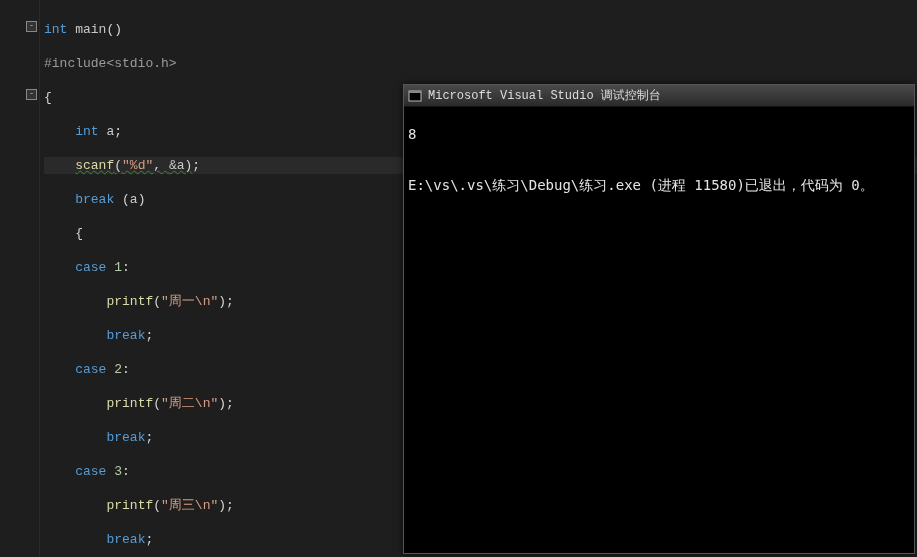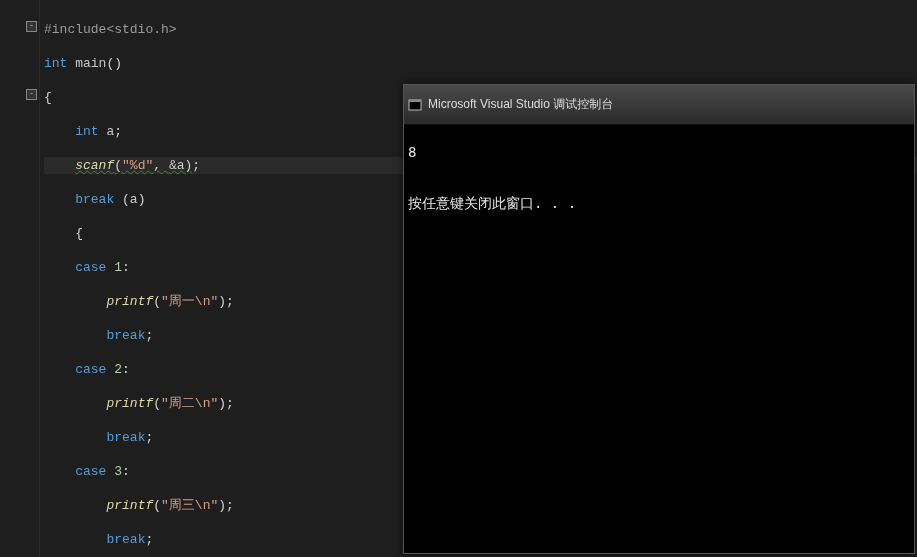"#include<stdio.h>" div.line { order: before "int main()" -> after "int main()" }
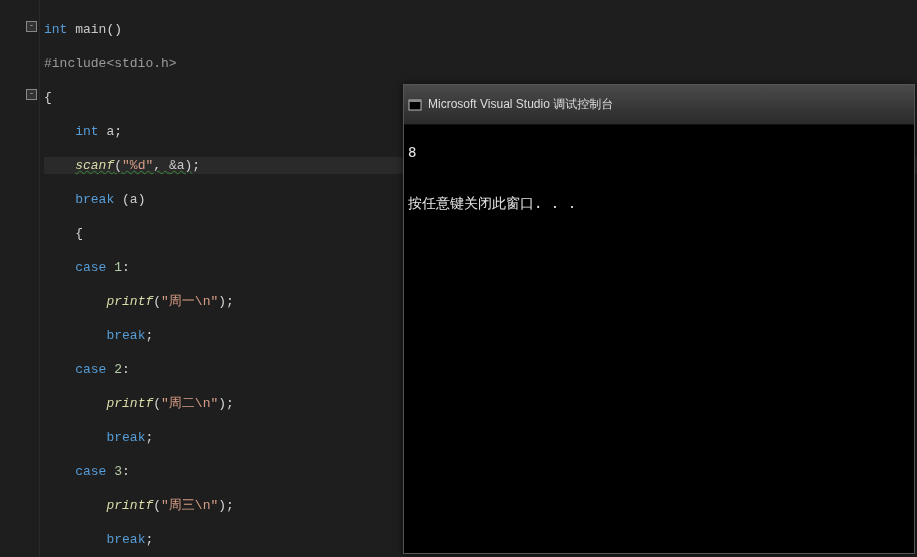"Microsoft Visual Studio 调试控制台" .titlebar { font-family: Liberation Sans, sans-serif -> Liberation Mono, monospace; height: 40px -> 22px }
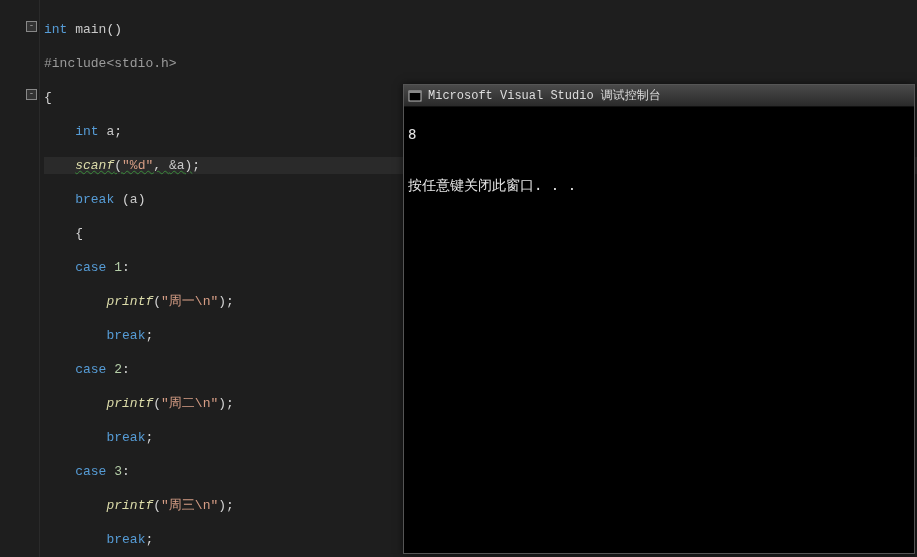"scanf" .func { font-style: italic -> none }
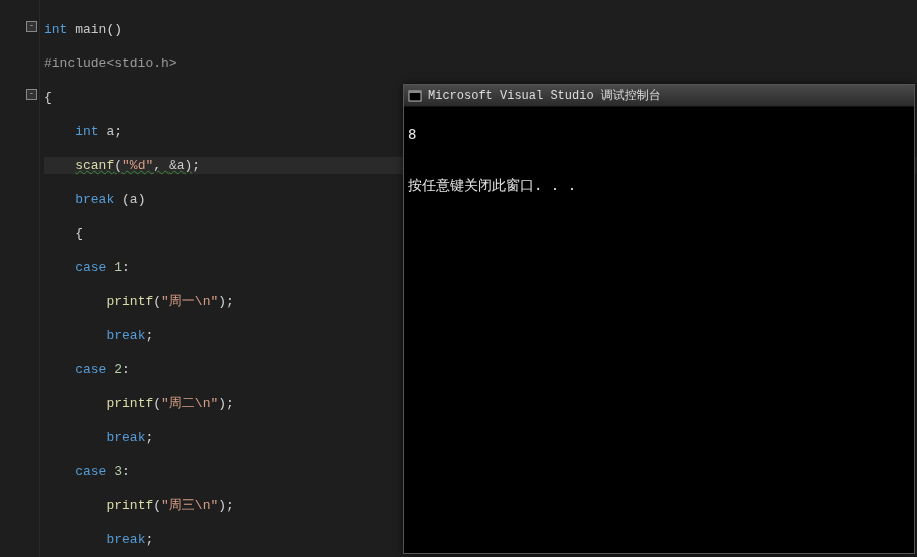"E:\vs\.vs\练习\Debug\练习.exe (进程" div { html: none -> <div>E:\vs\.vs\练习\Debug\练习.exe (进程 11580)已退出，代码为 0。</div> }
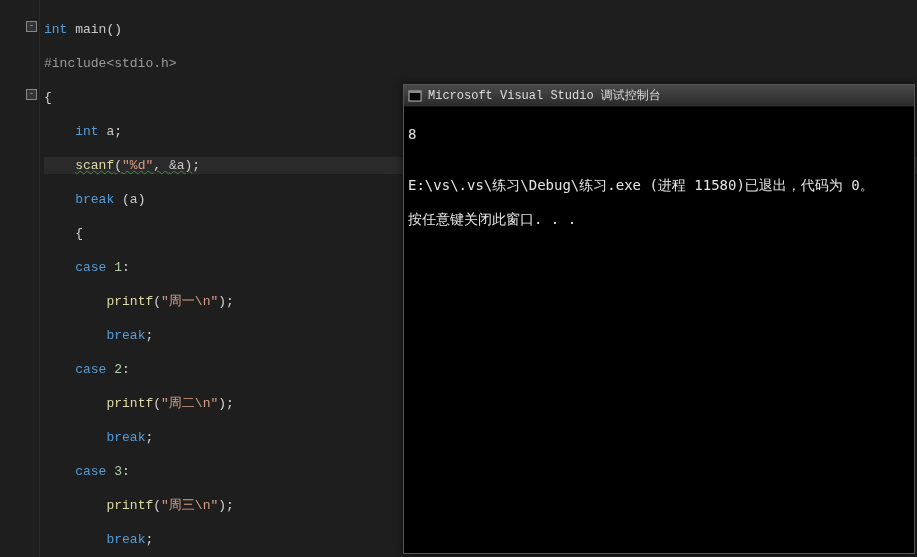"按任意键关闭此窗口. . ." div { html: <div>按任意键关闭此窗口. . .</div> -> none }
